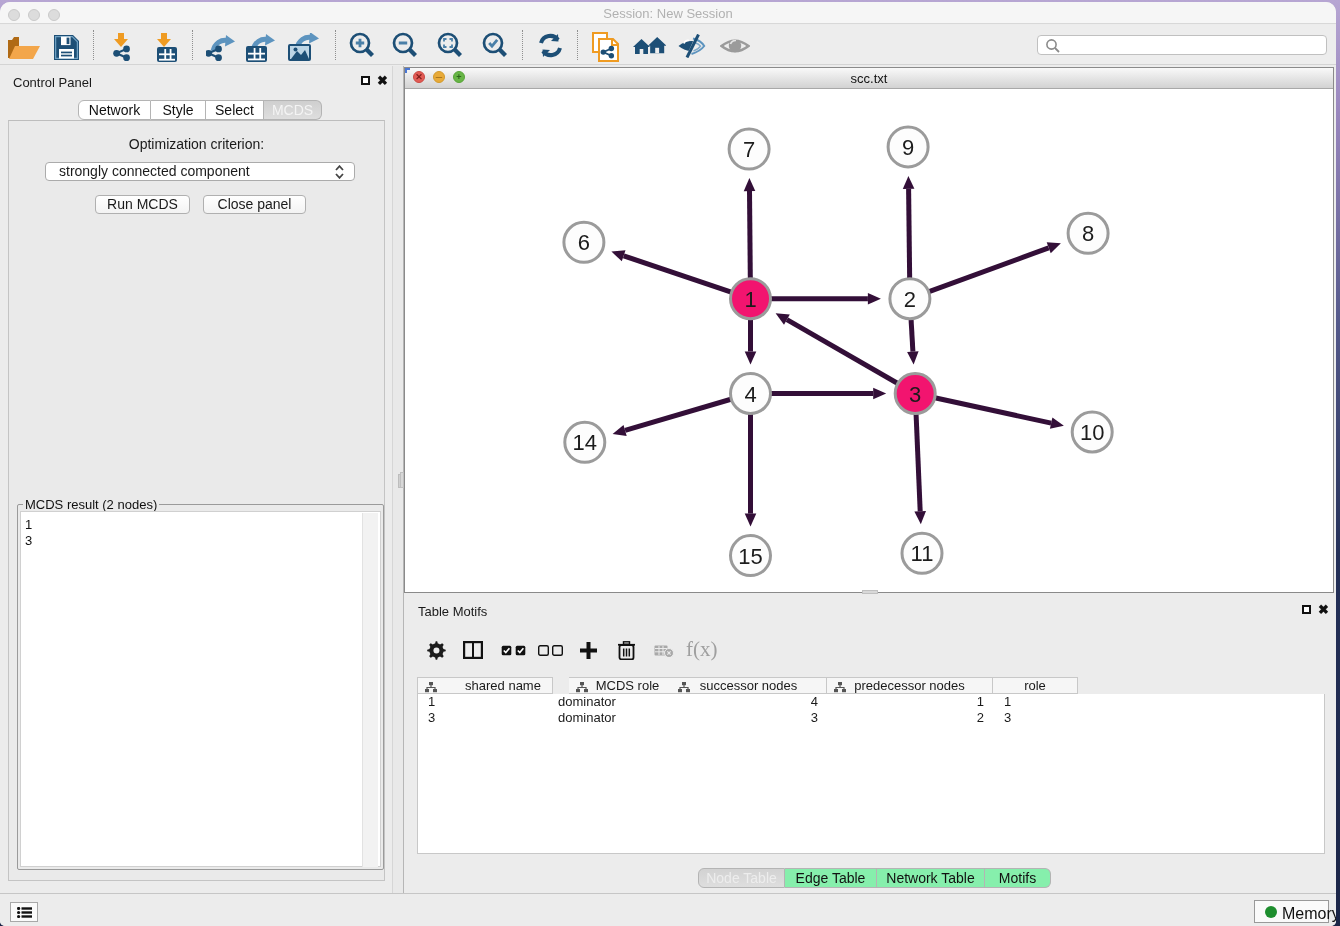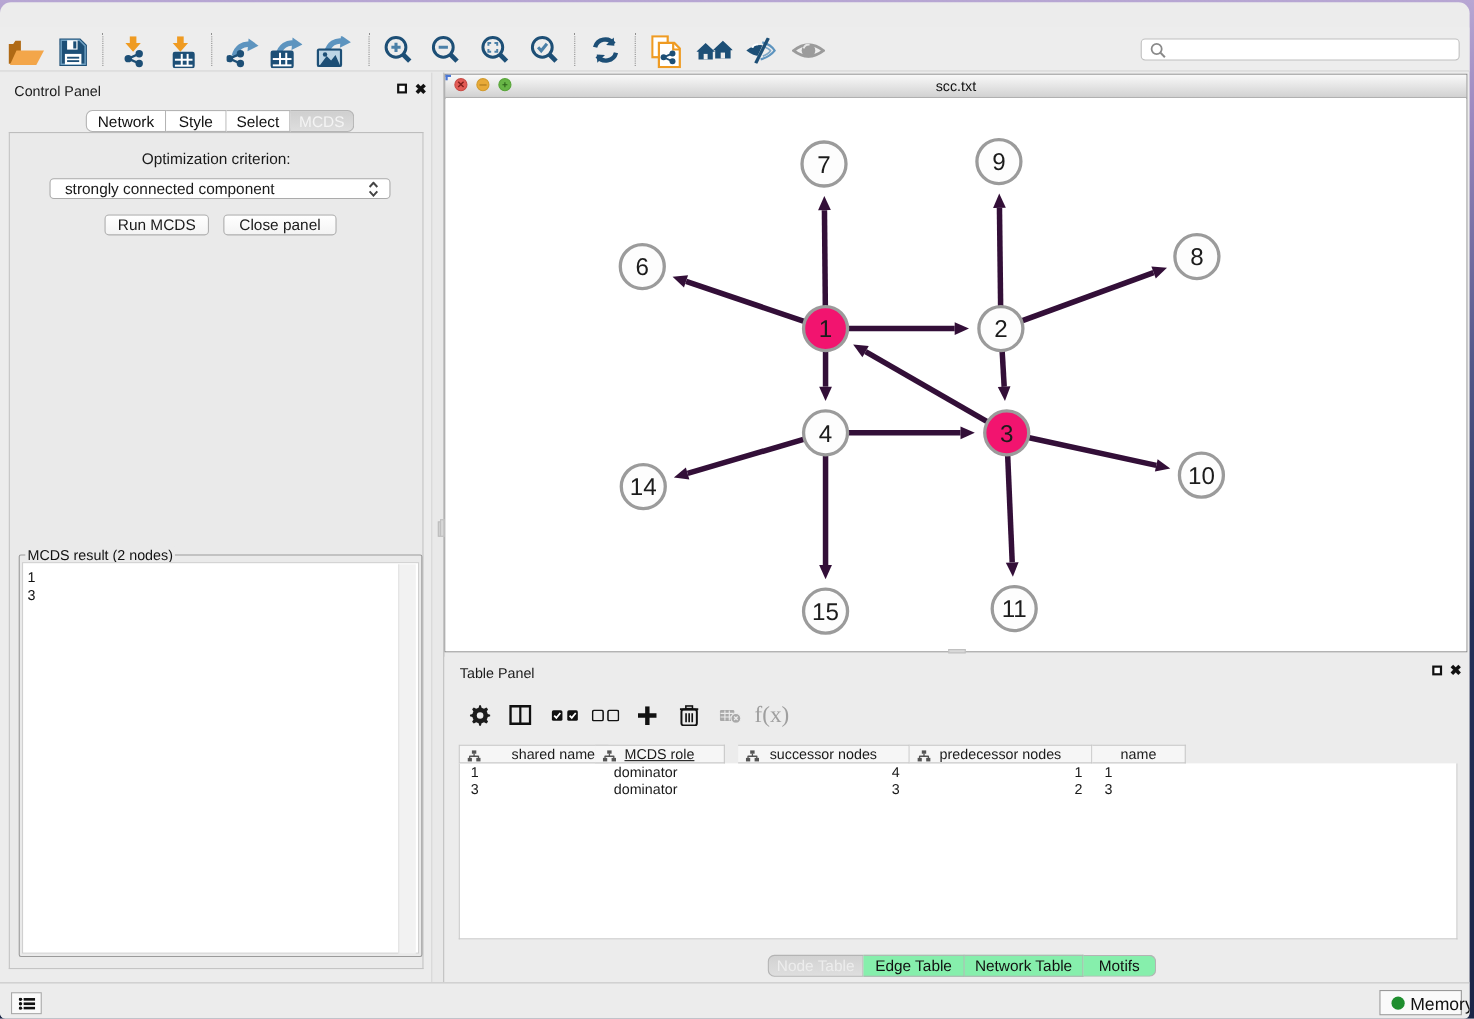"Session: New Session" div { html: none -> <div> <div></div> <div></div> <div></div> <div>Session: New Session</div> </div> }
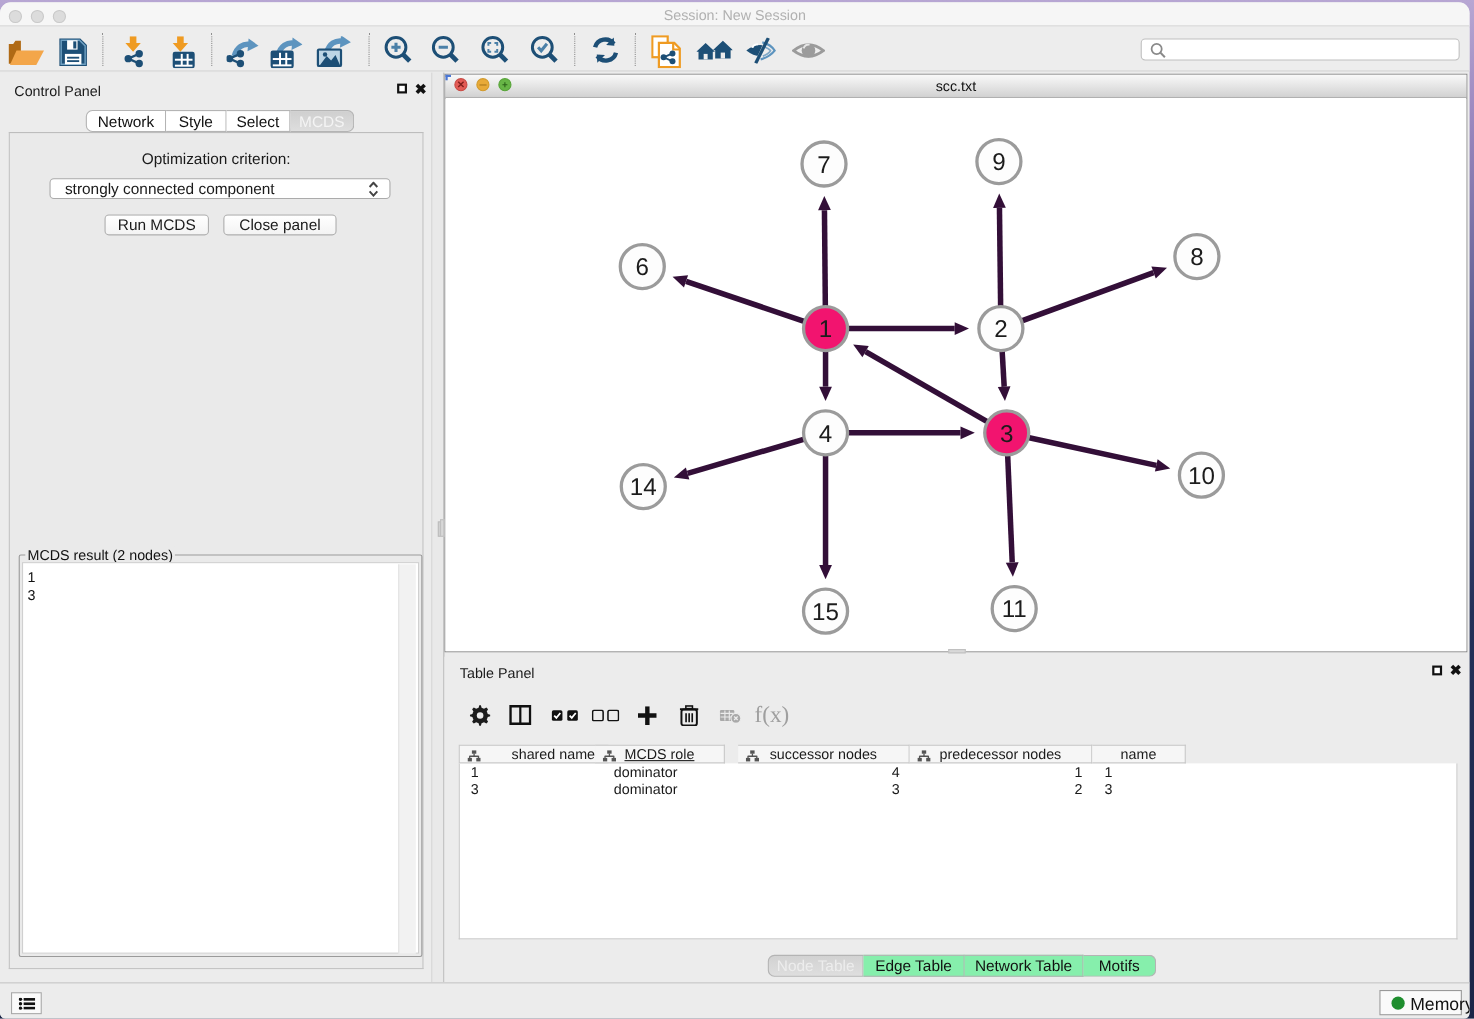"Table Panel" div.ptitle { text: Panel -> Motifs }
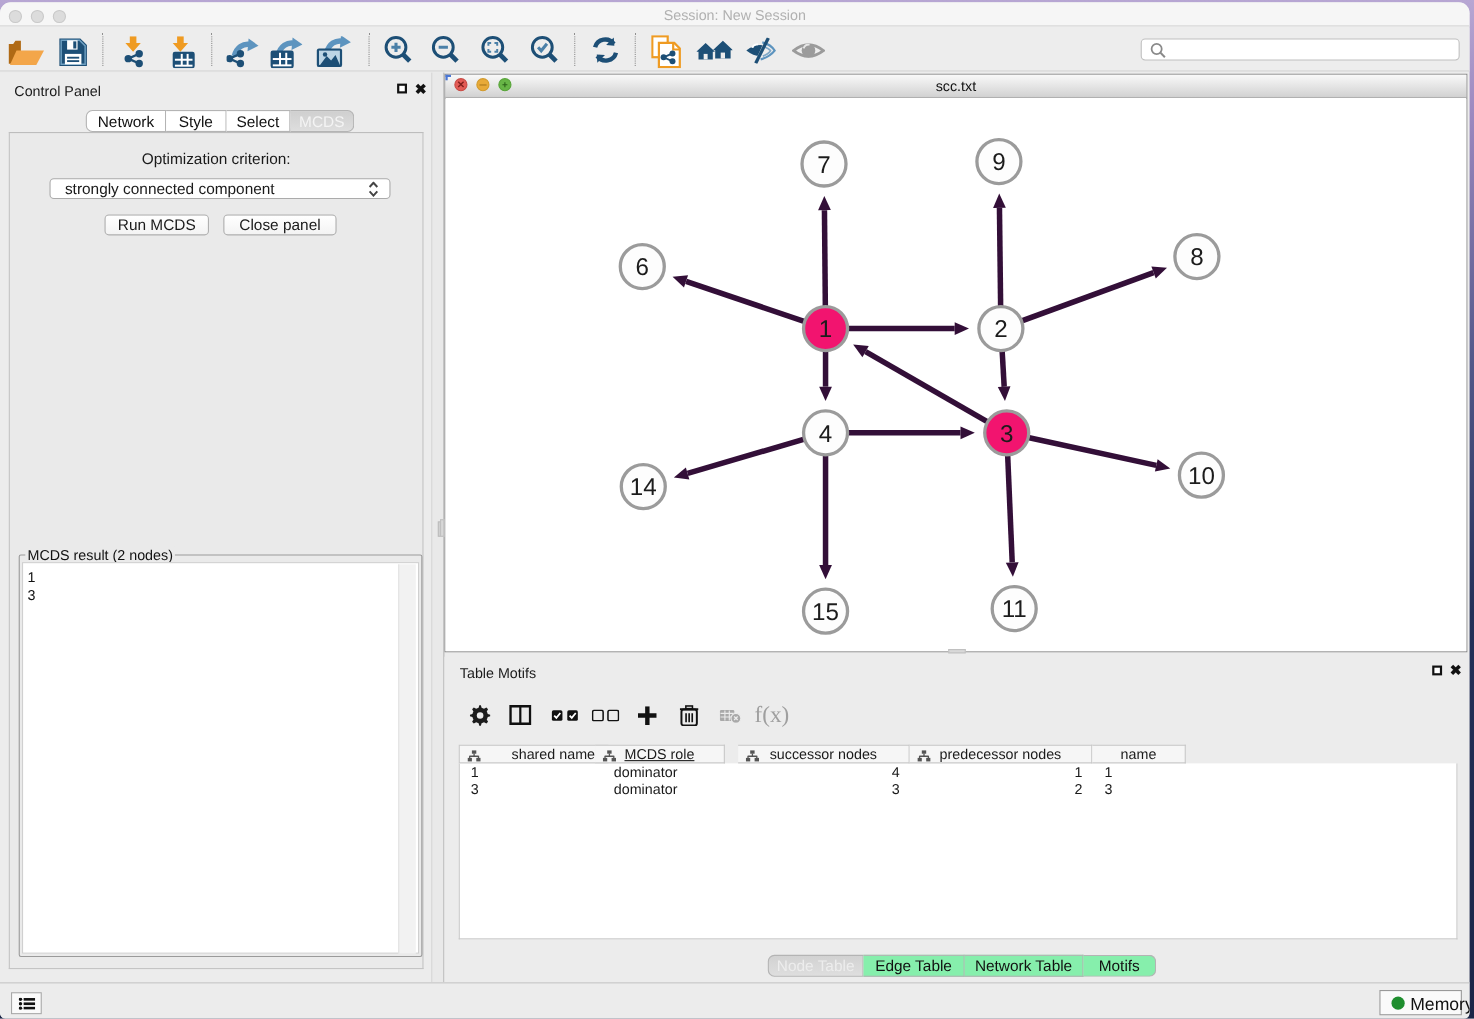"MCDS role" div.thcell { left: 124px -> 152px; text-decoration: underline -> none }
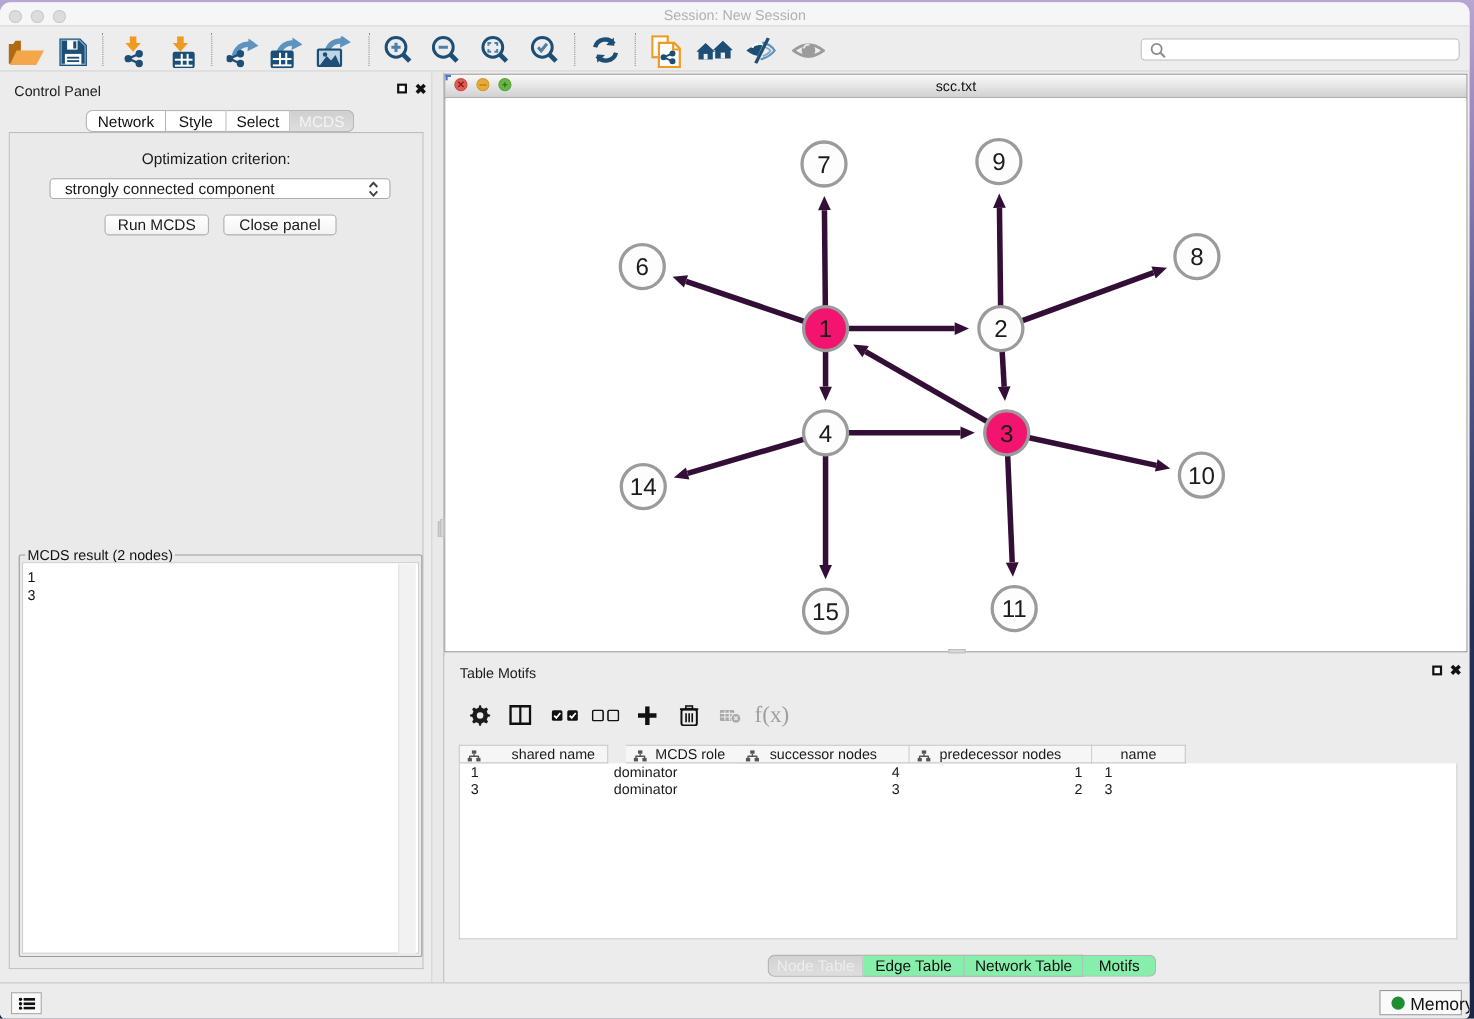"name" div.thcell { text: name -> role }
